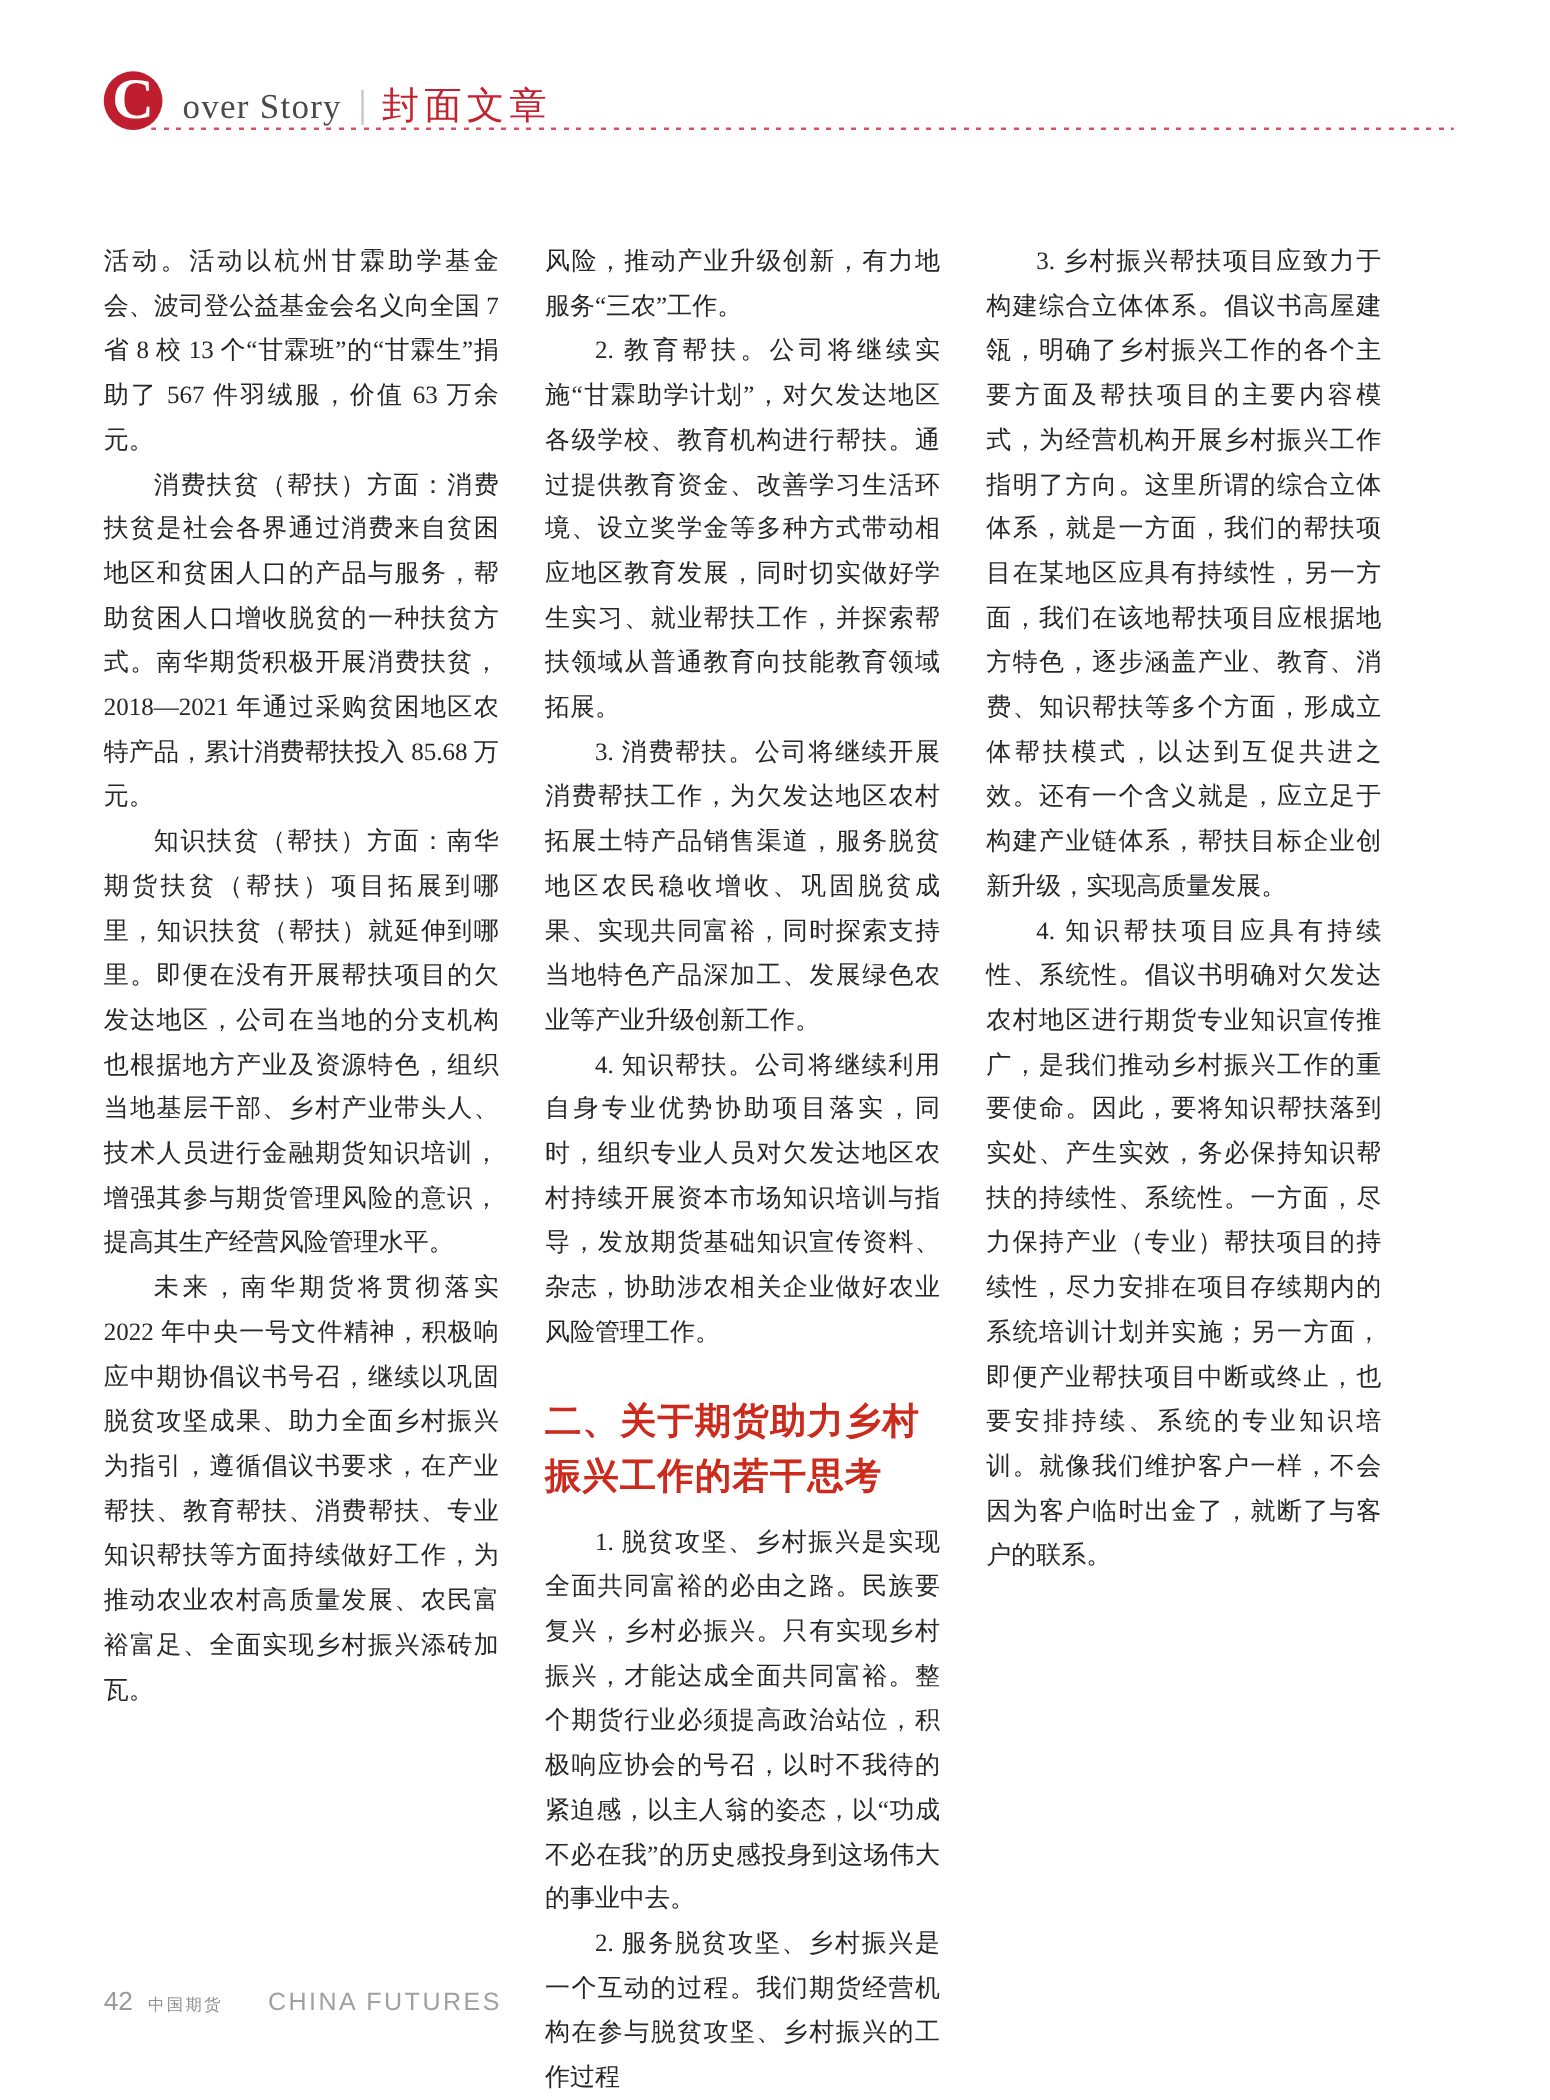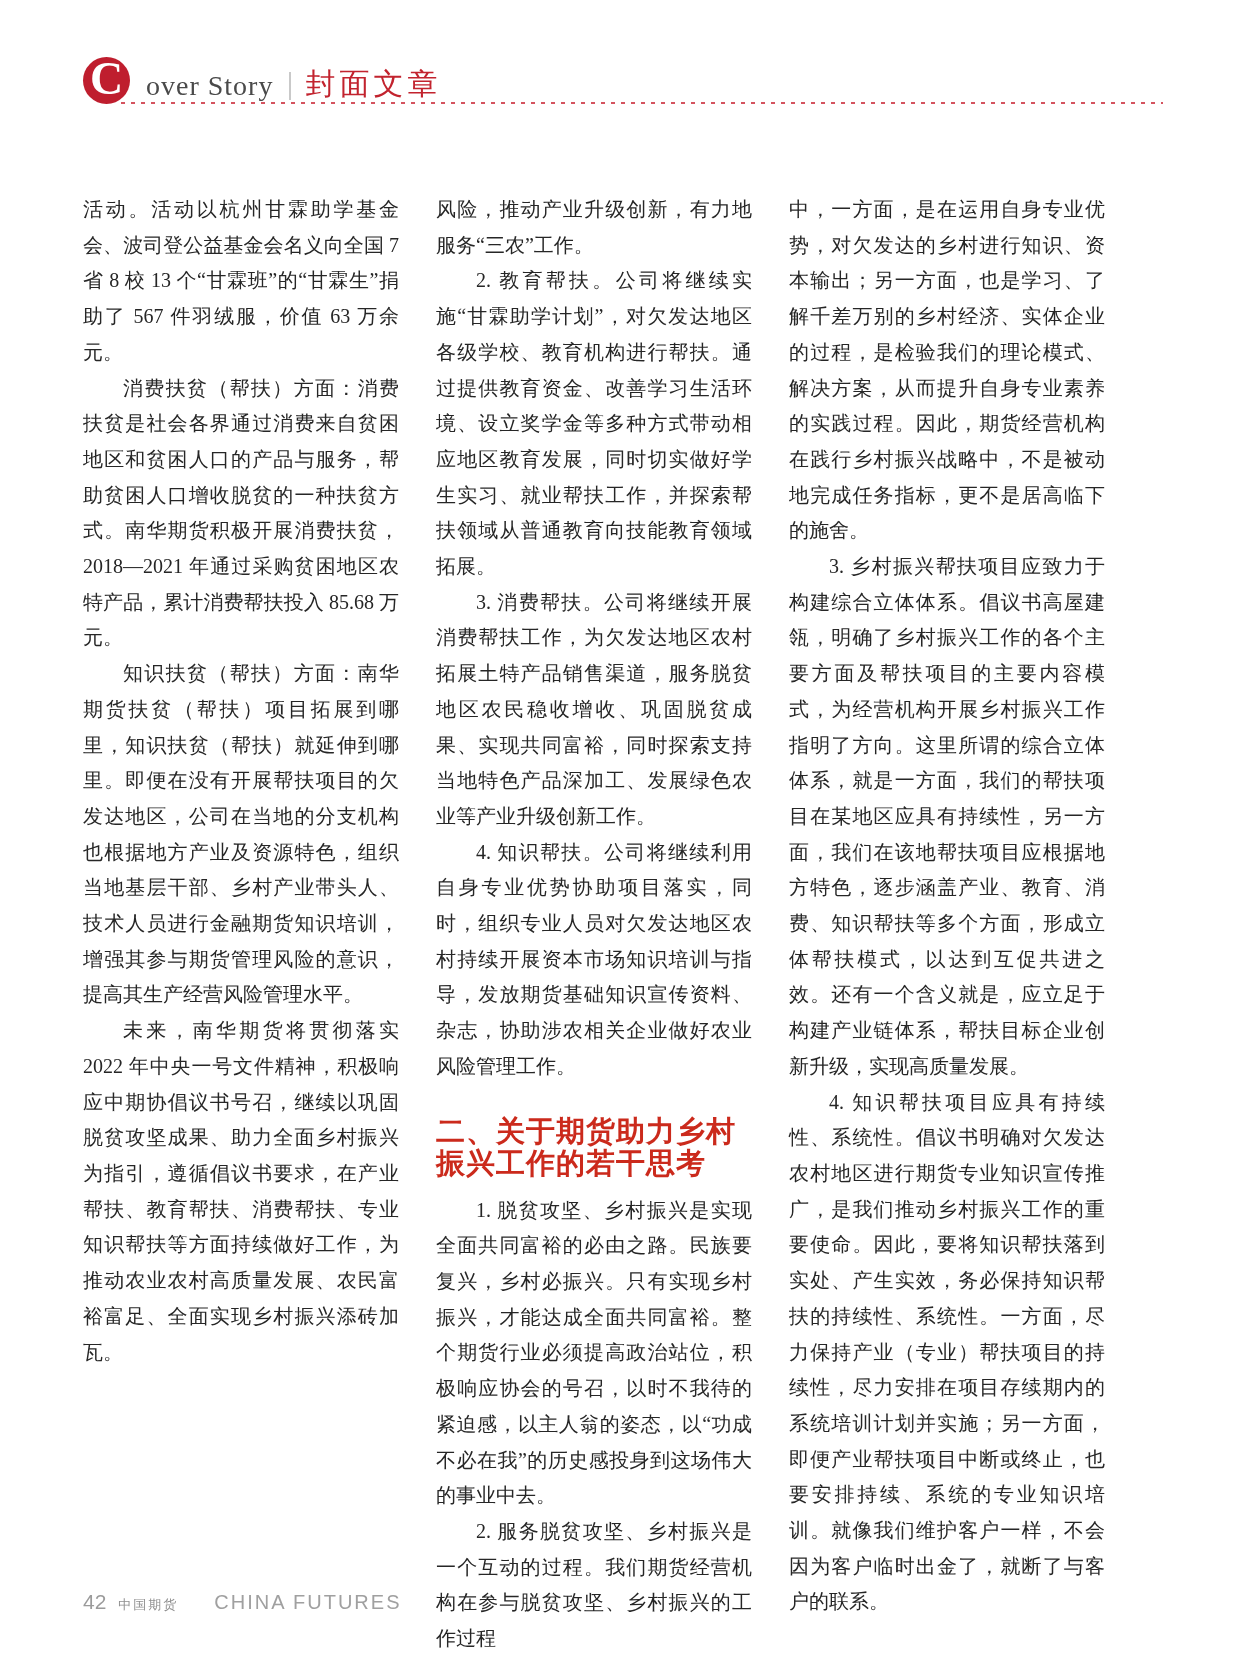"中，一方面，是在运用自身专业优势，对欠发达的乡村进行知识、资本输出；另一方面，也" p { html: <p>中，一方面，是在运用自身专业优势，对欠发达的乡村进行知识、资本输出；另一方面，也是学习、了解千差万别的乡村经济、实体企业的过程，是检验我们的理论模式、解决方案，从而提升自身专业素养的实践过程。因此，期货经营机构在践行乡村振兴战略中，不是被动地完成任务指标，更不是居高临下的施舍。</p> -> none }
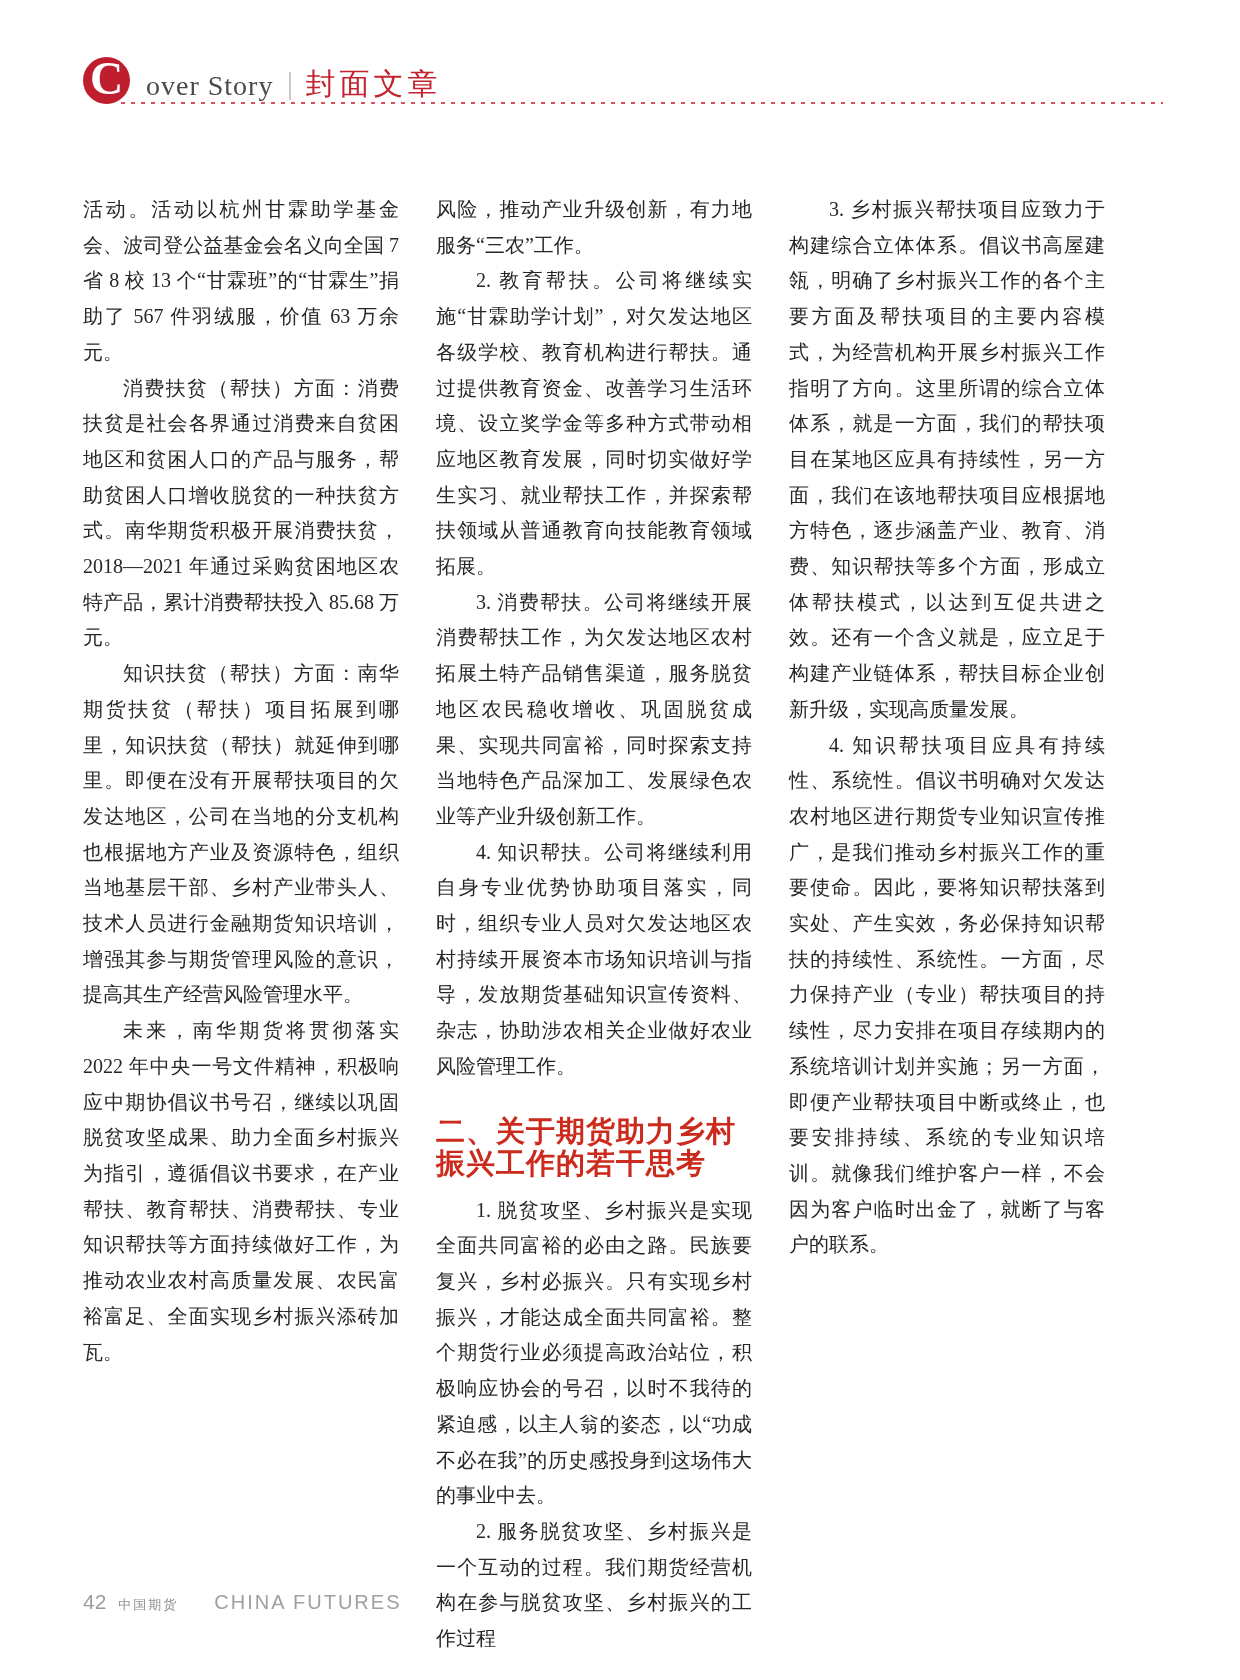"二、关于期货助力乡村振兴工作的若干思考" .section-heading { line-height: 32px -> 44px }
